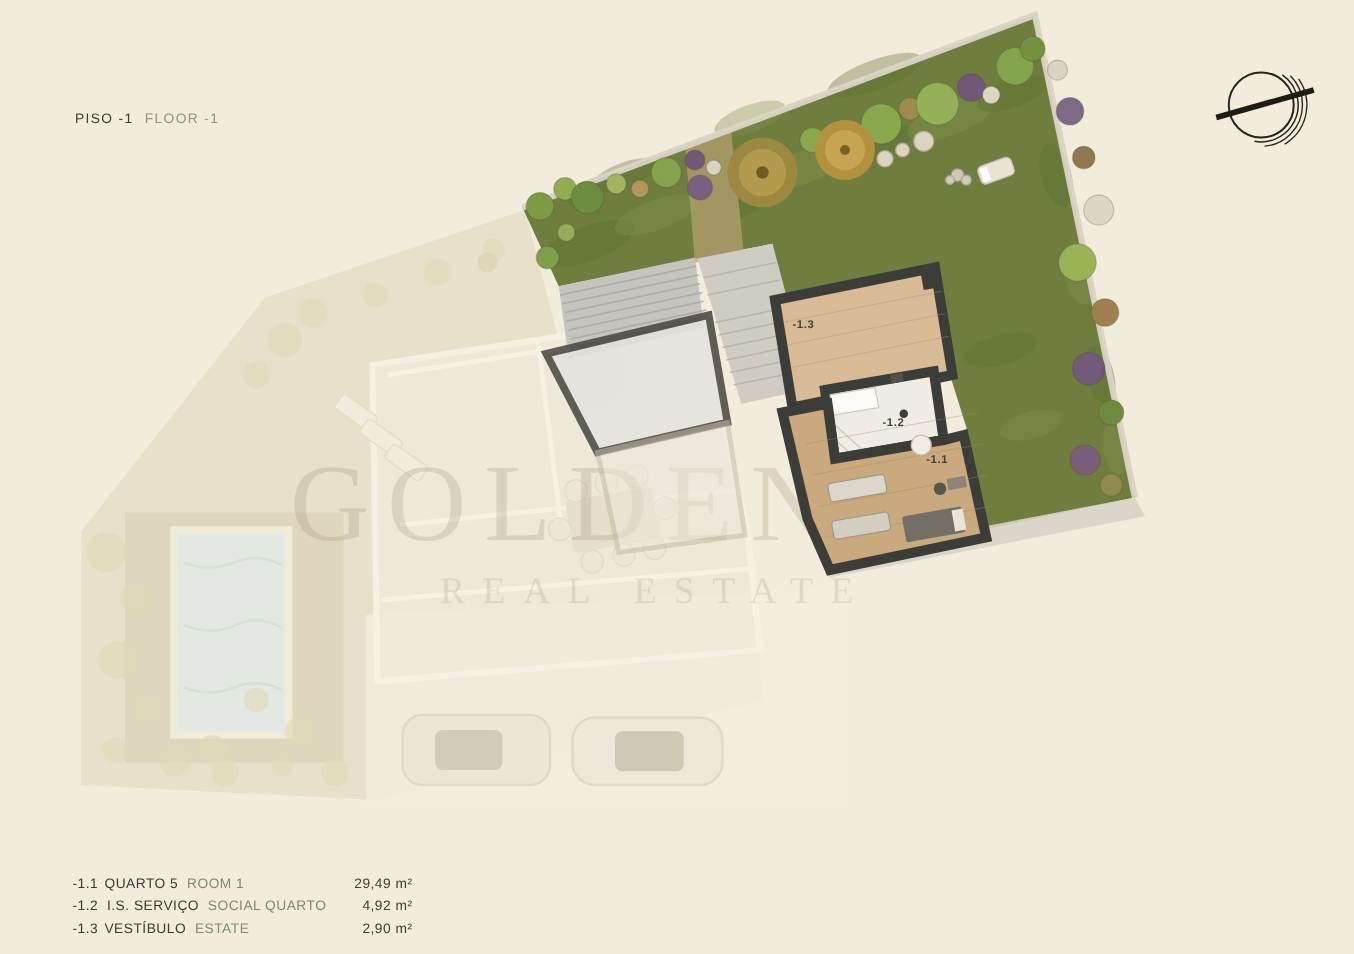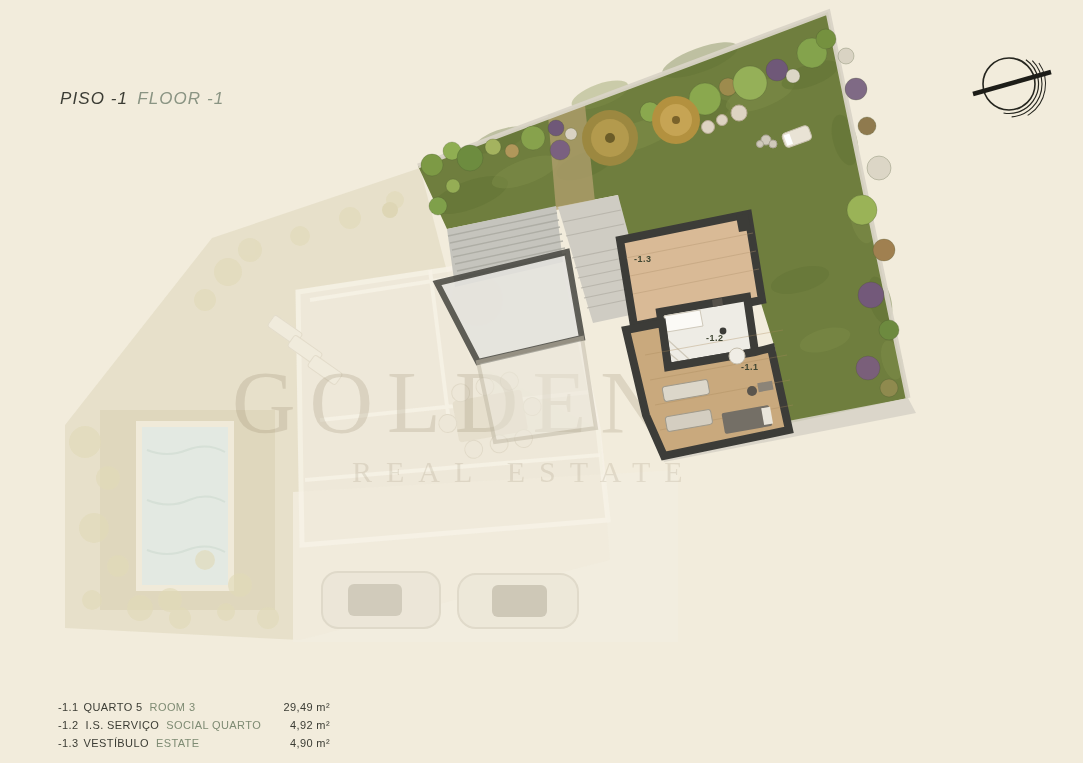"PISO -1 FLOOR -1" .hdr { font-size: 17px -> 11px; font-style: italic -> none }
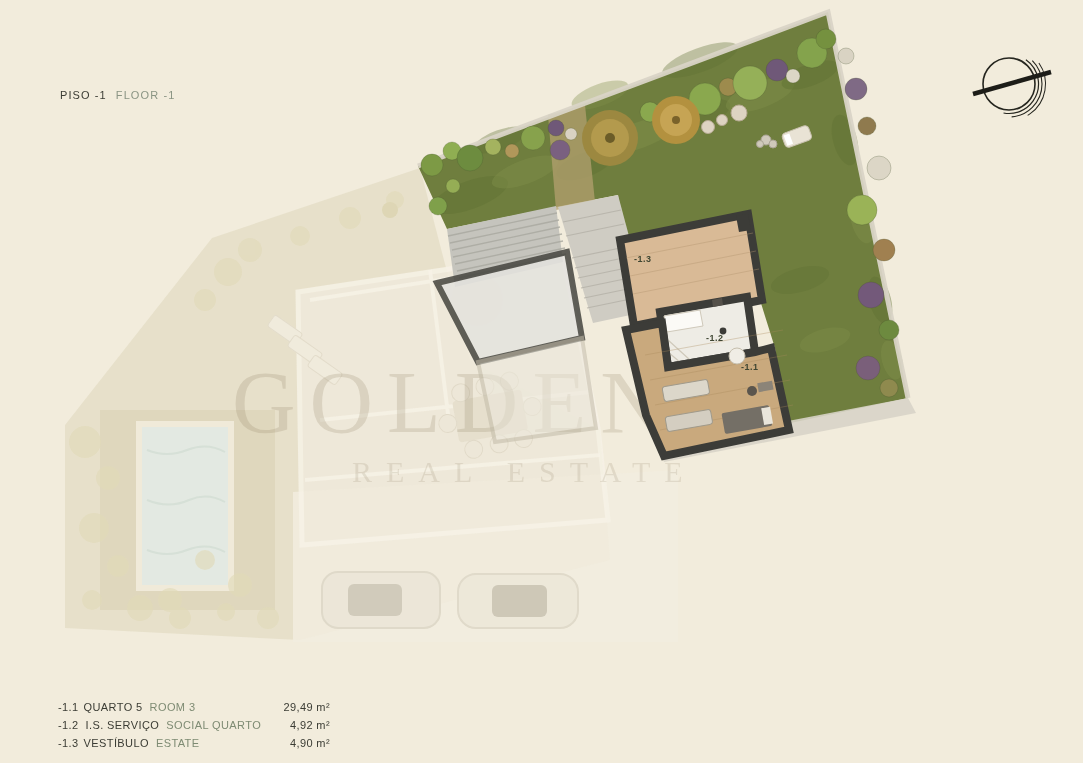"ROOM 3" span.en { text: 3 -> 1 }
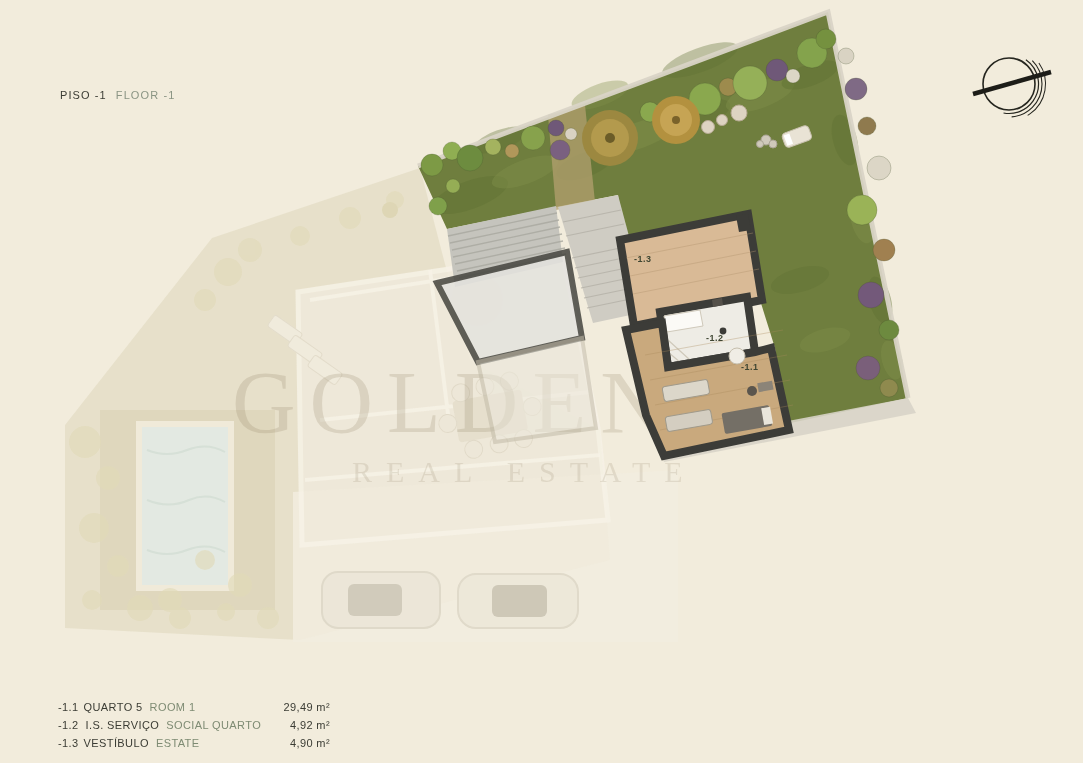"4,90 m²" span.area { text: 4,90 -> 2,90 }
